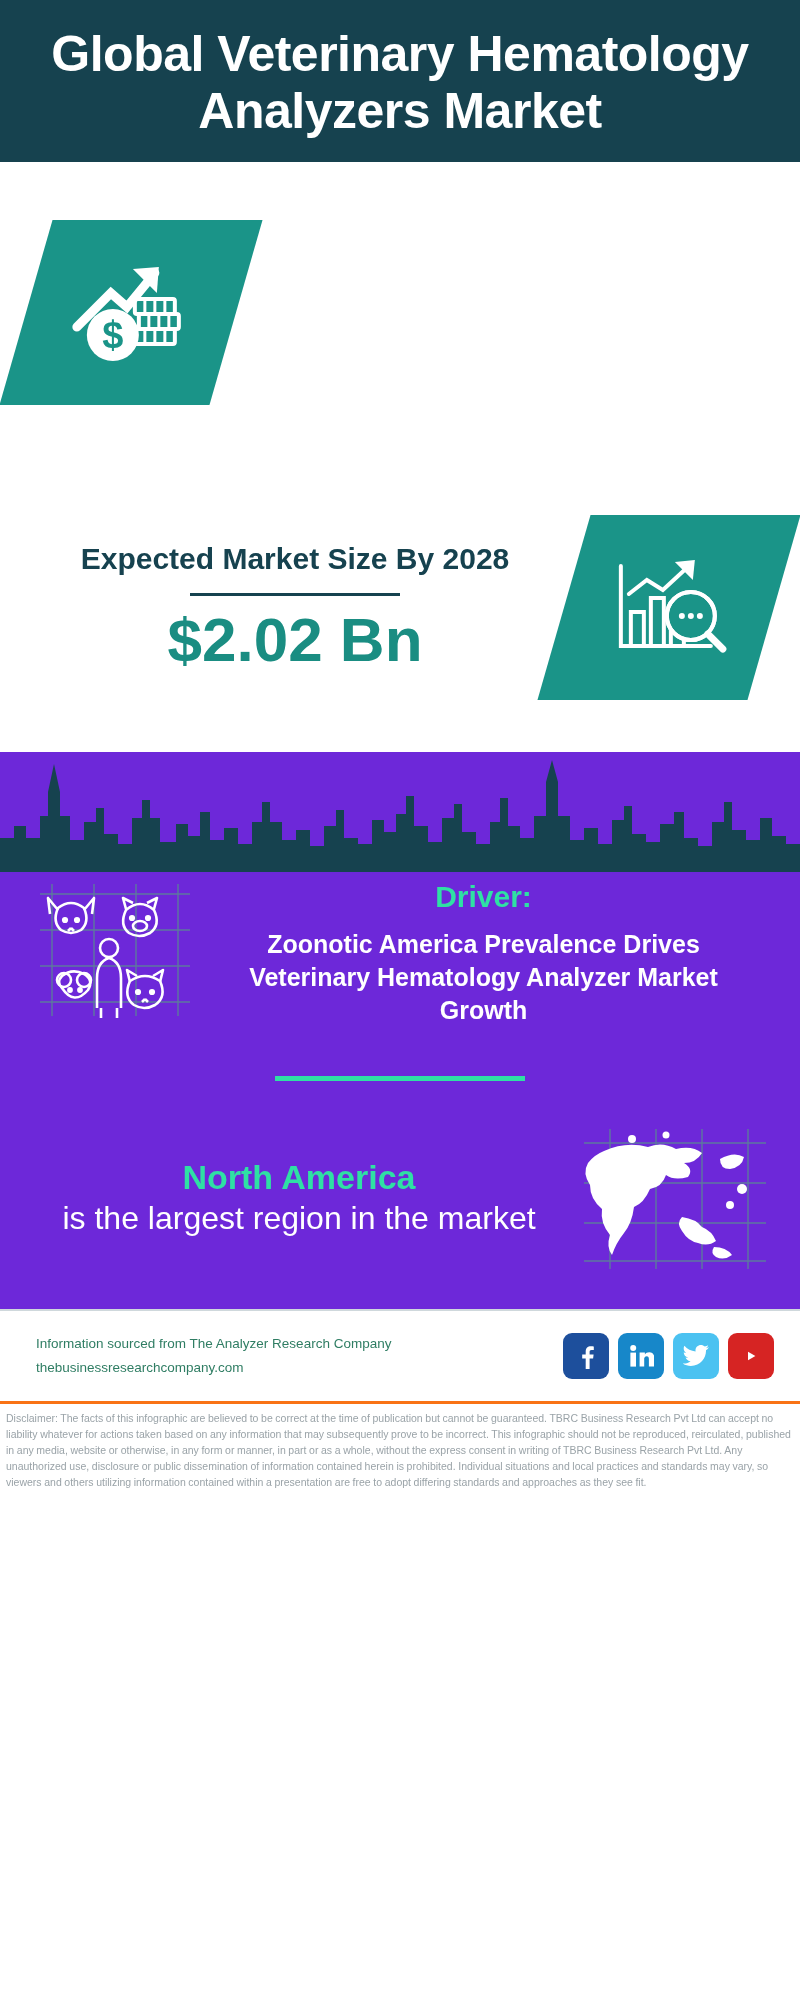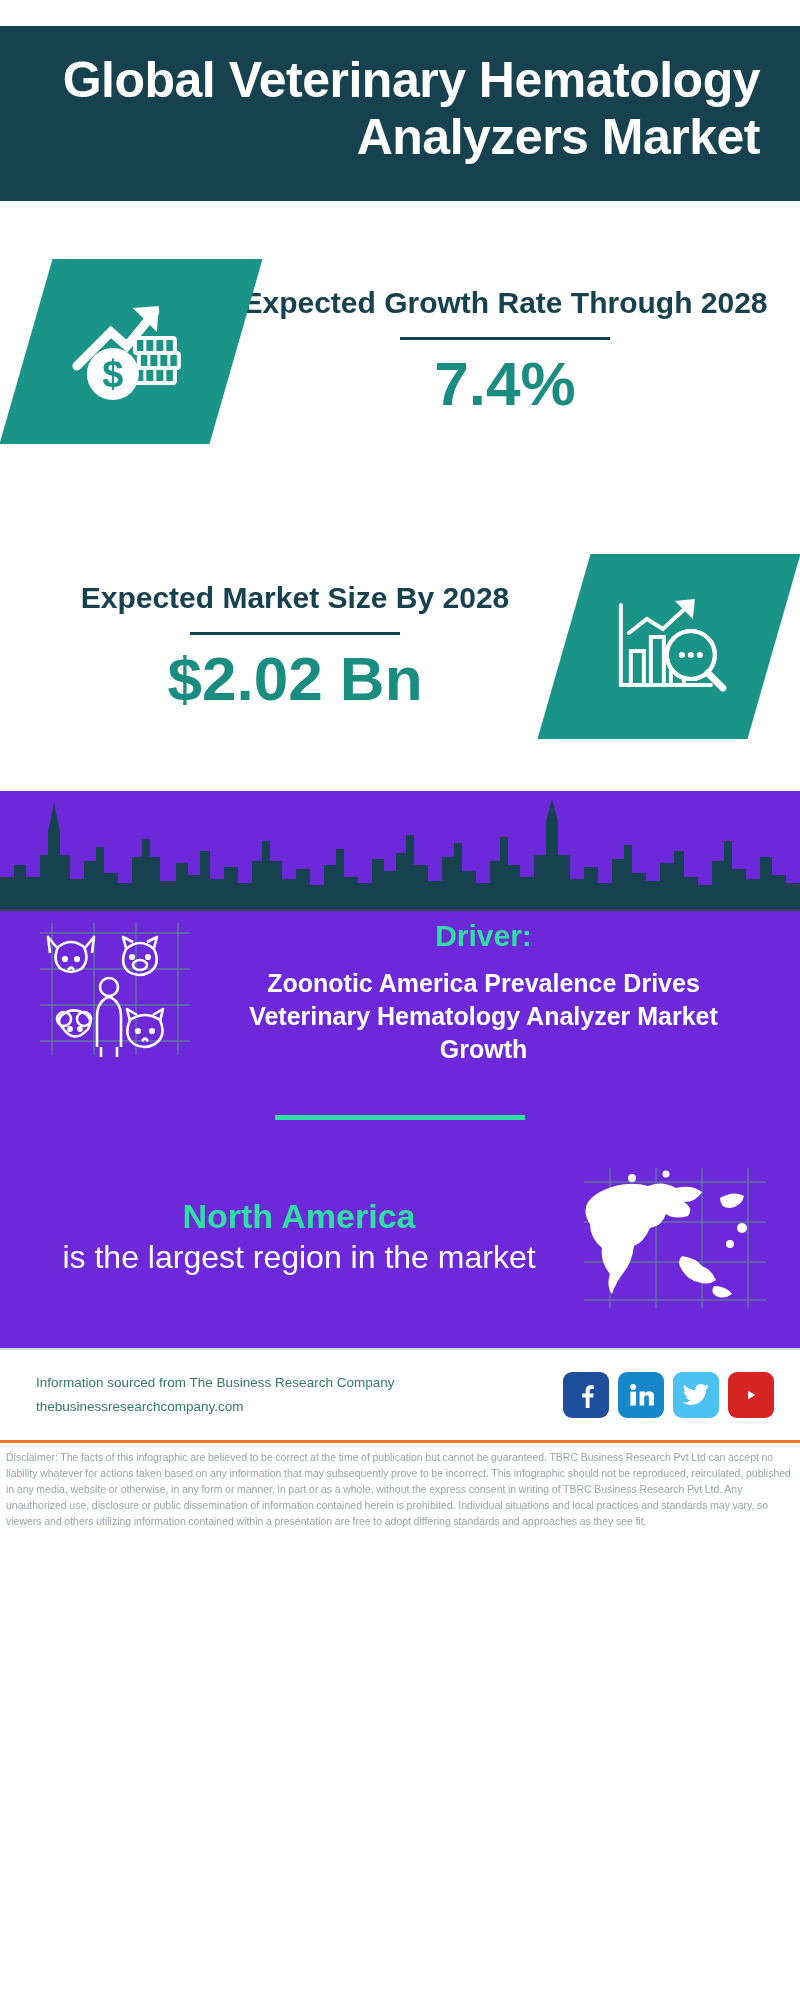"Global Veterinary Hematology Analyzers" .header { margin-top: 26px -> none; padding: 26px 40px 36px -> 26px 40px 23px; text-align: right -> center }
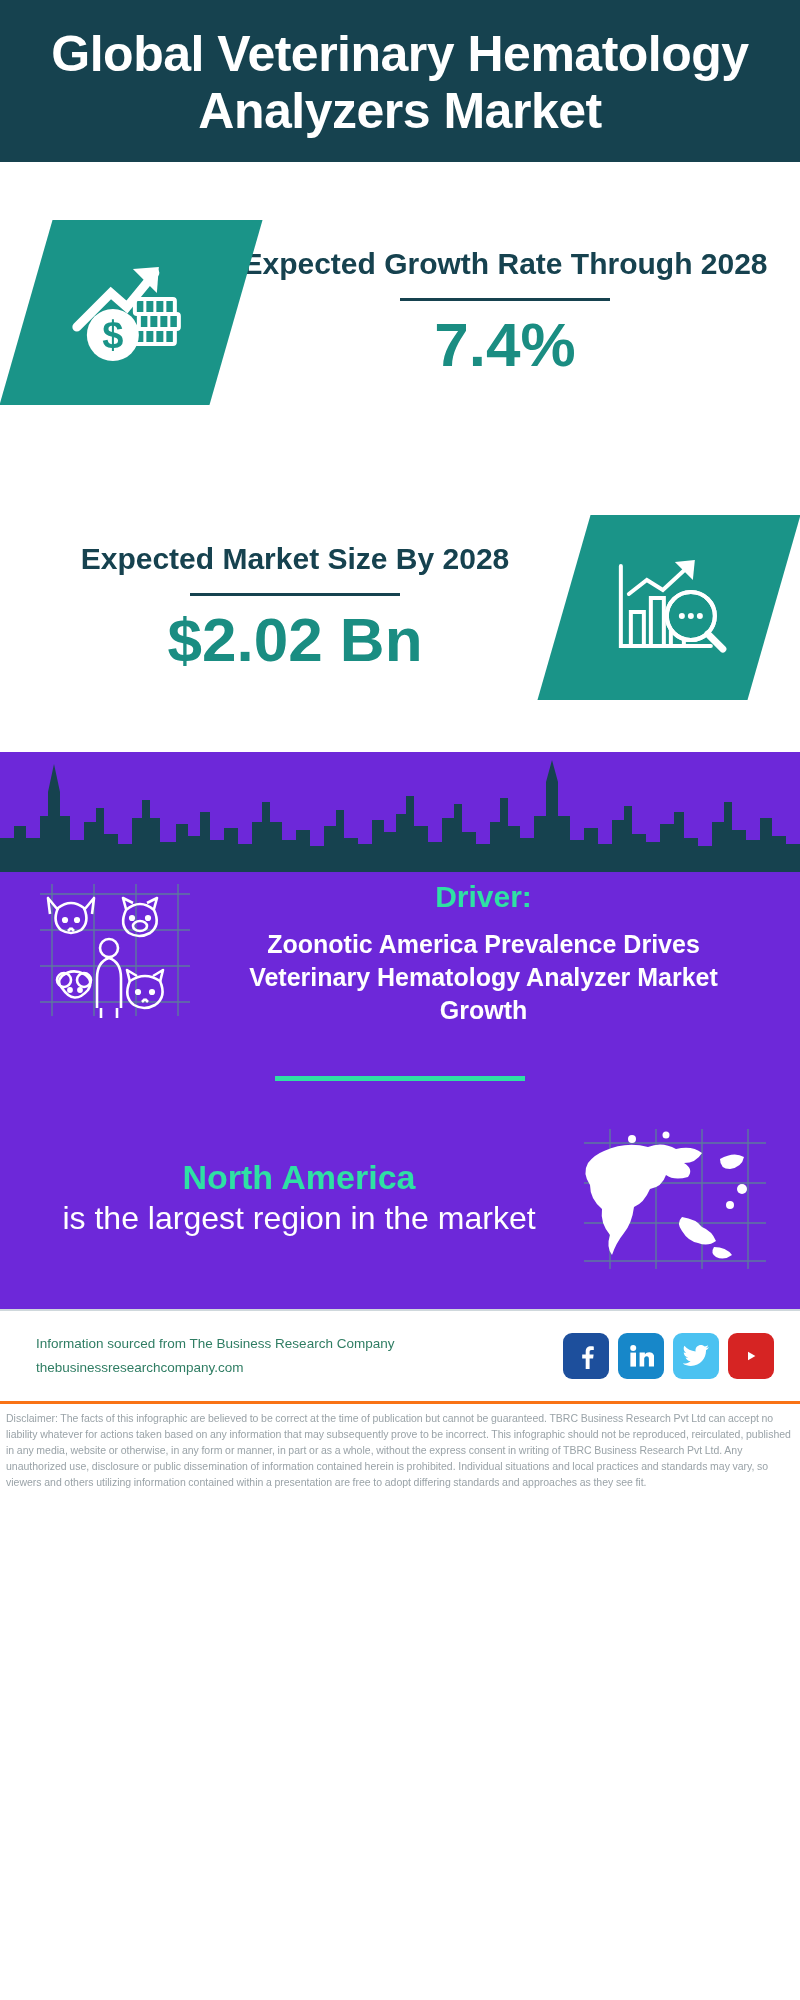"Expected Growth Rate Through 2028" div.stat-text { html: <div> <div>Expected Growth Rate Through 2028</div> <div></div> <div>7.4%</div> </div> -> none }
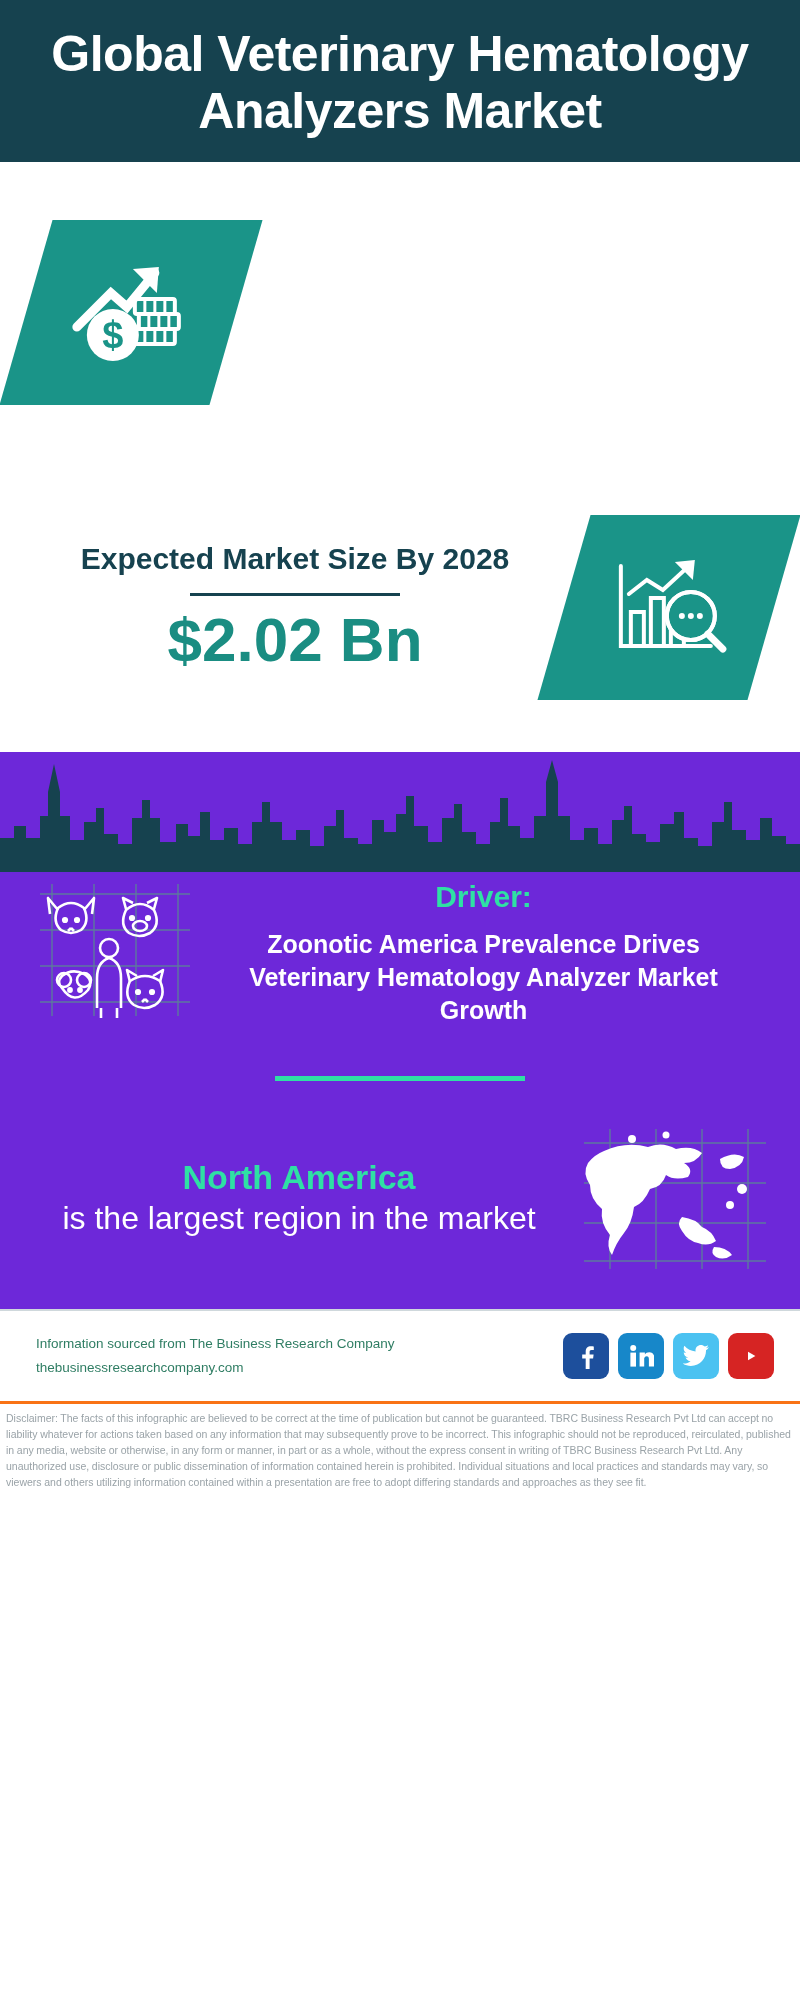"Information sourced from The Business" div.source-line { text: Business -> Analyzer }
